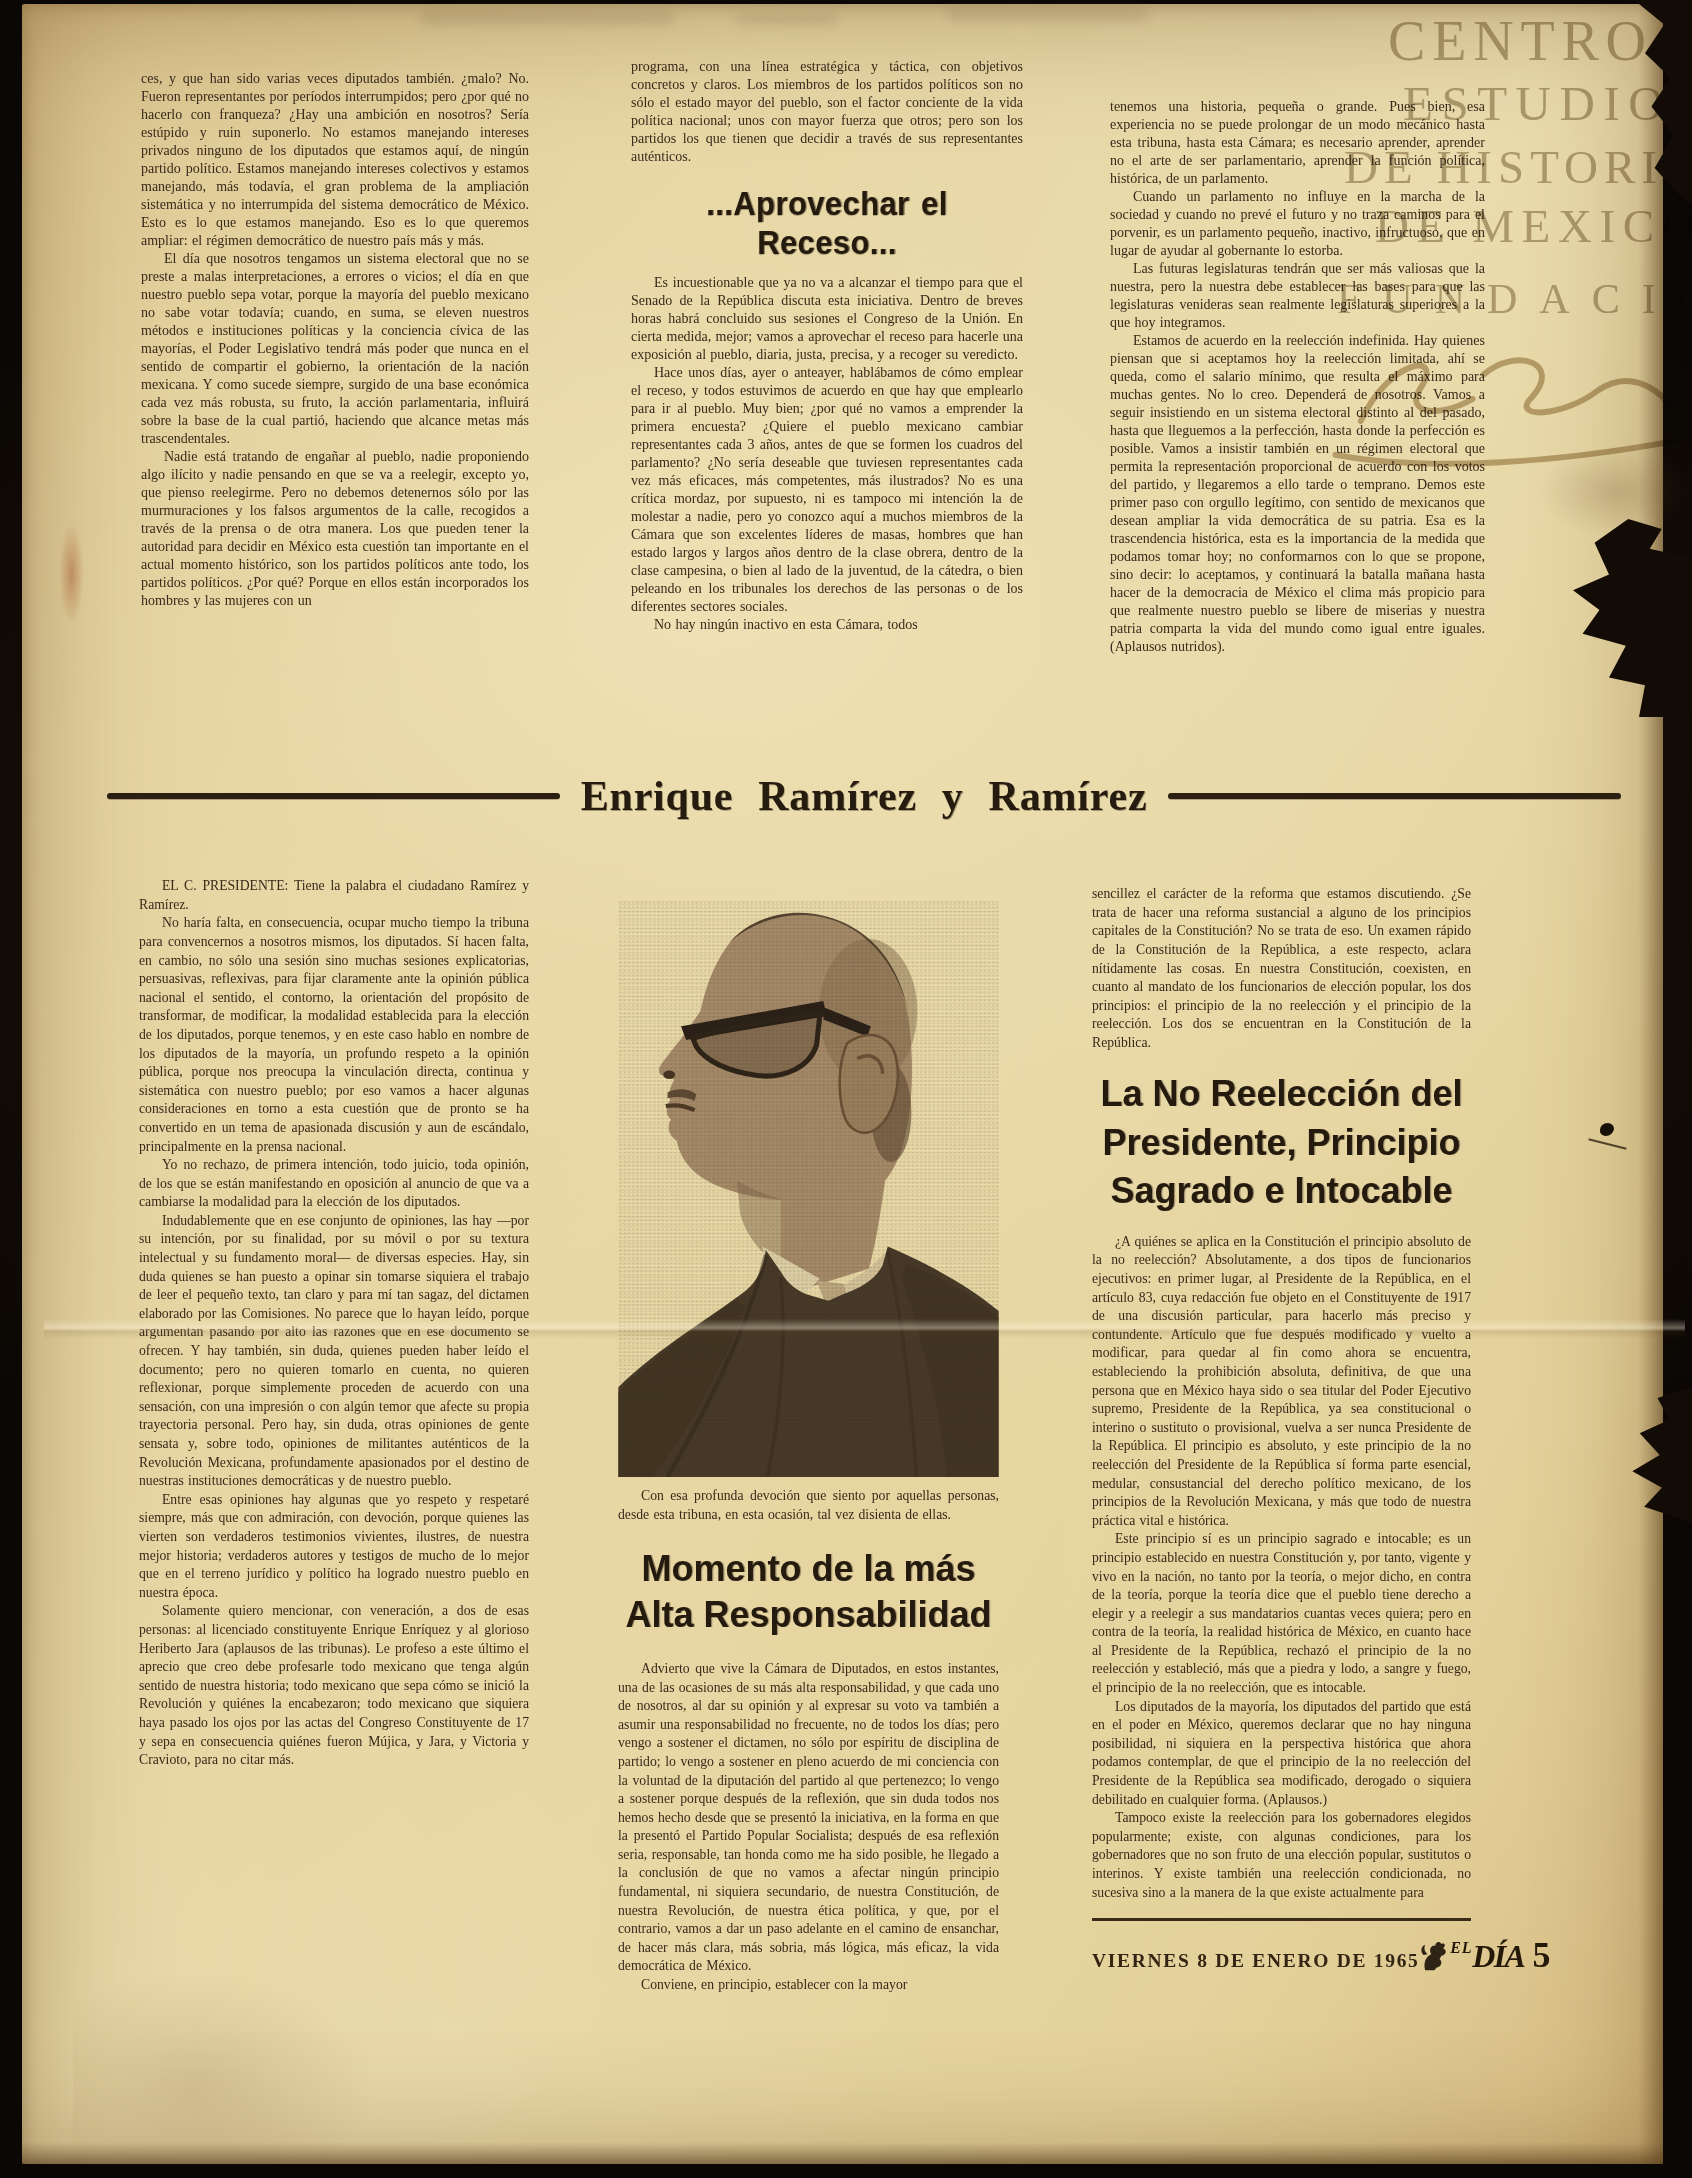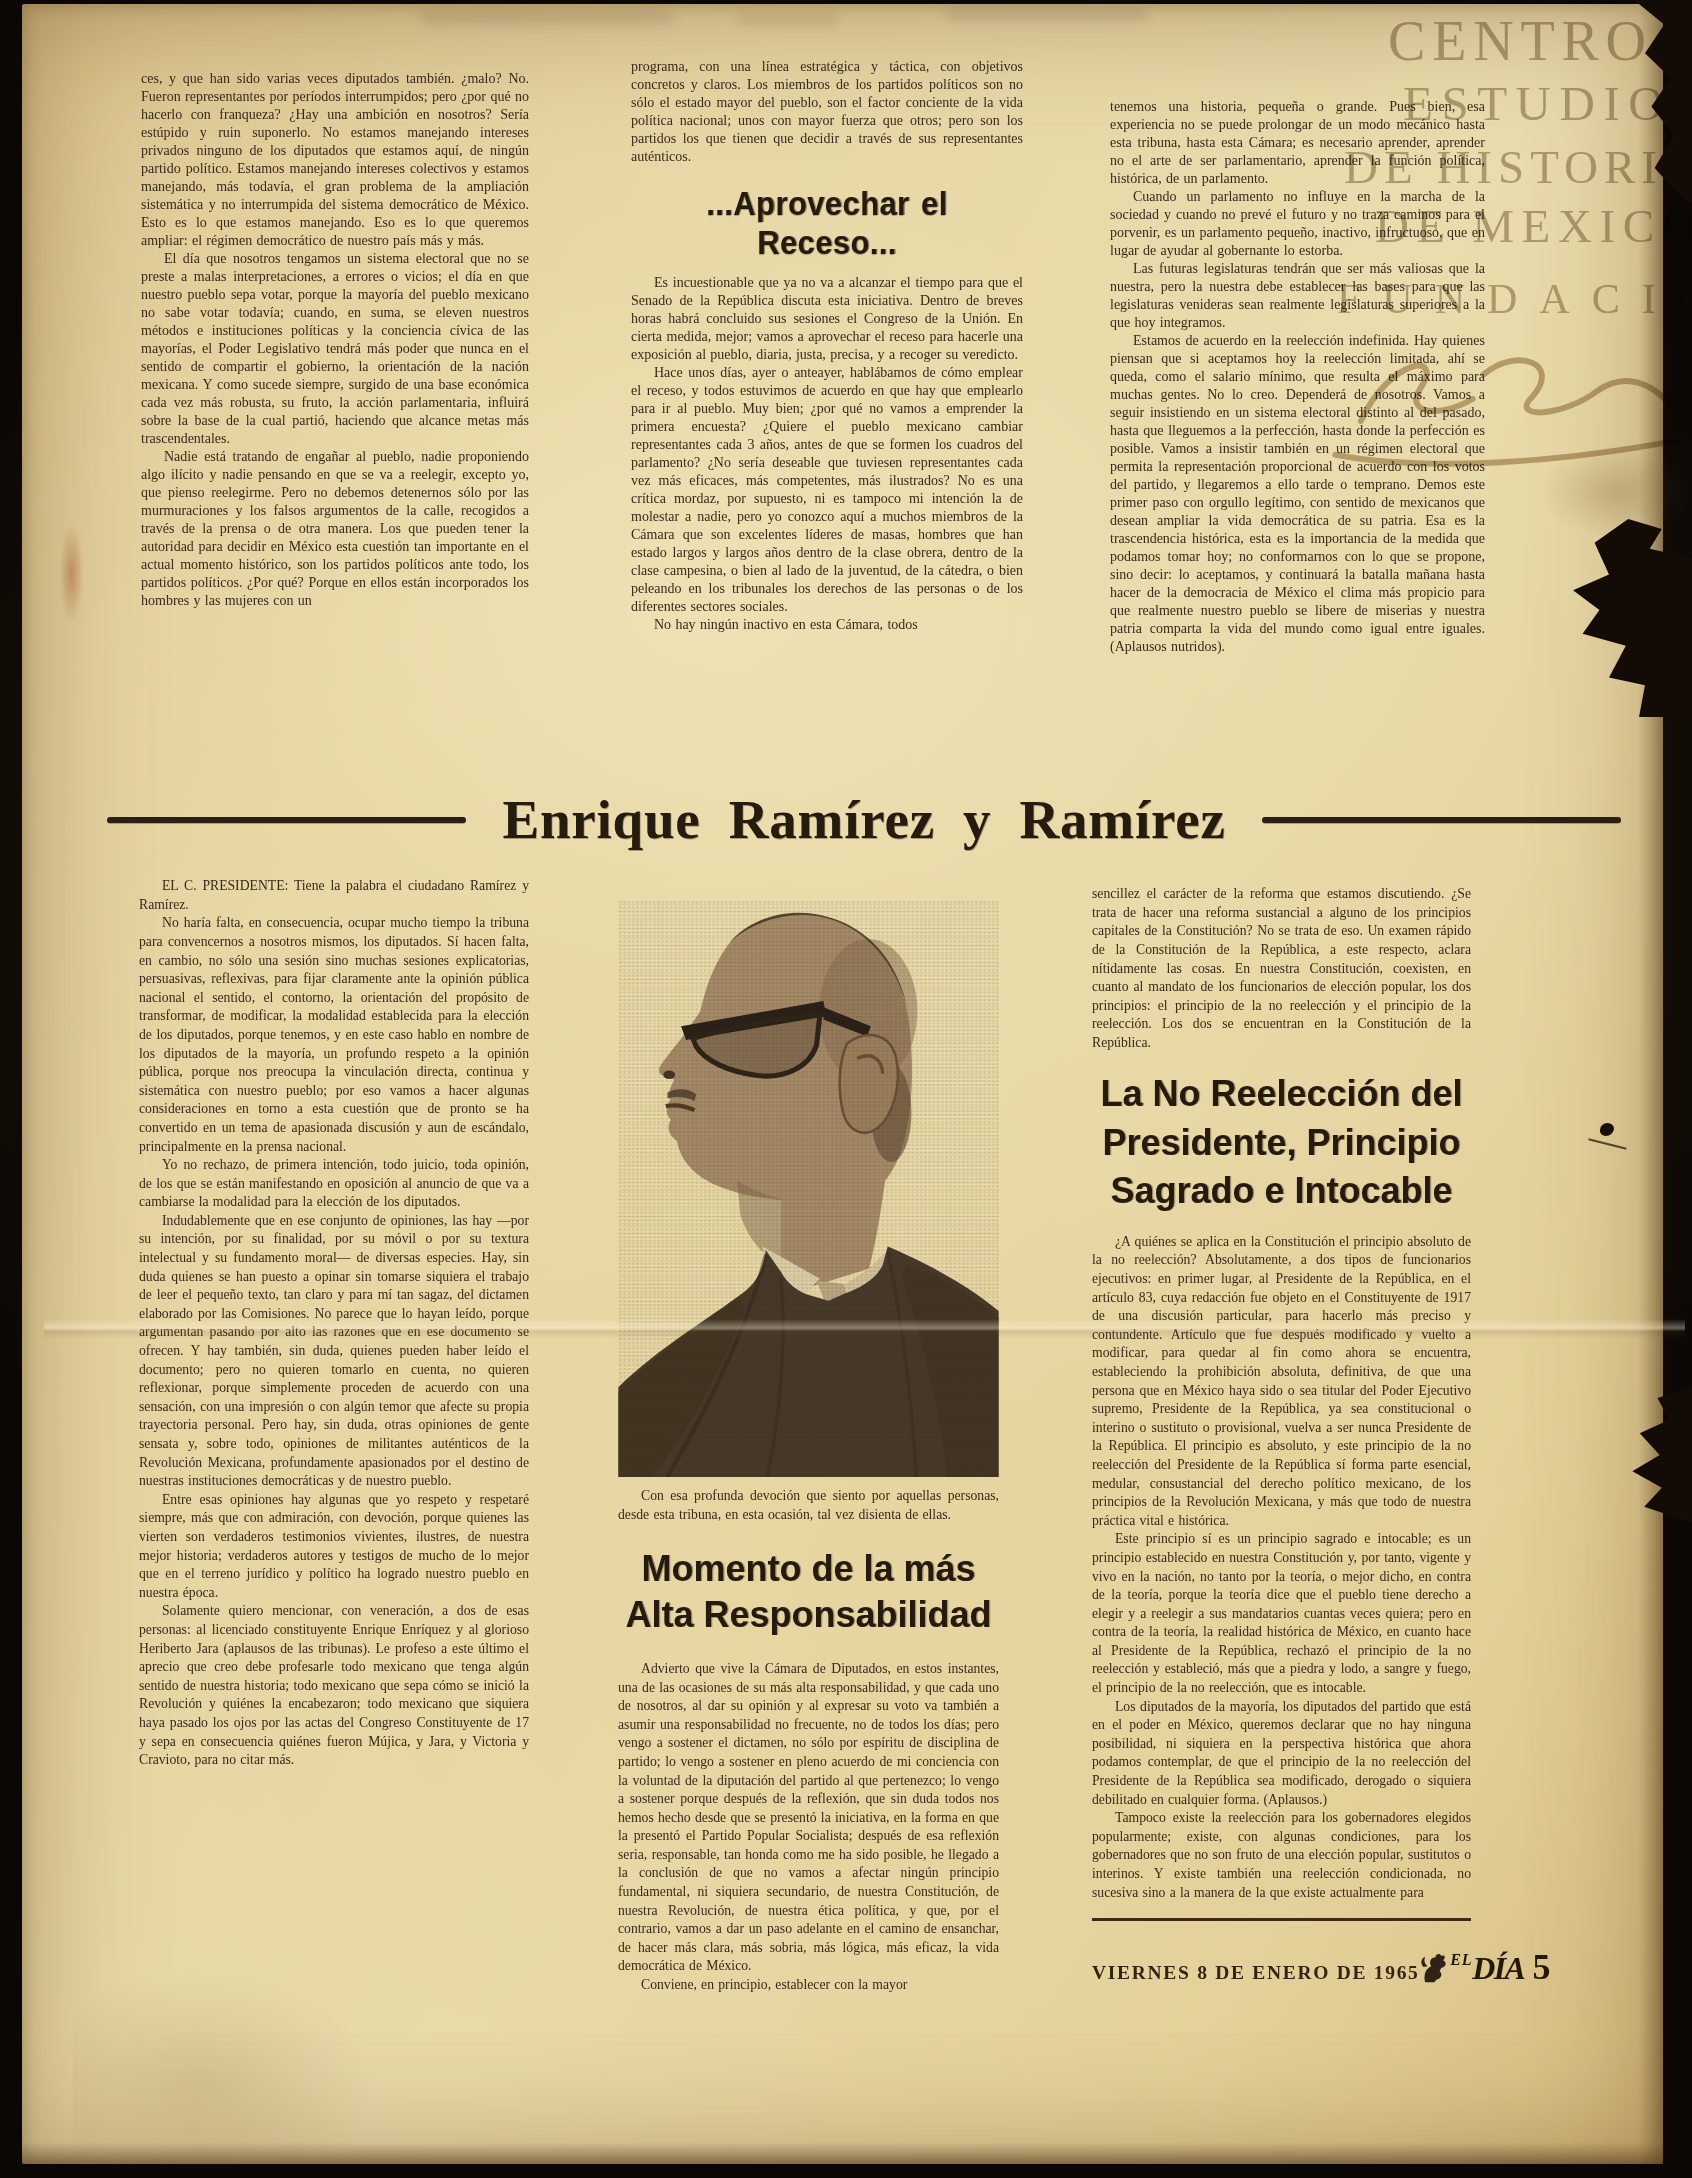"Enrique Ramírez y Ramírez" .main-head { font-size: 55px -> 42px; margin: 16px -> 0 }
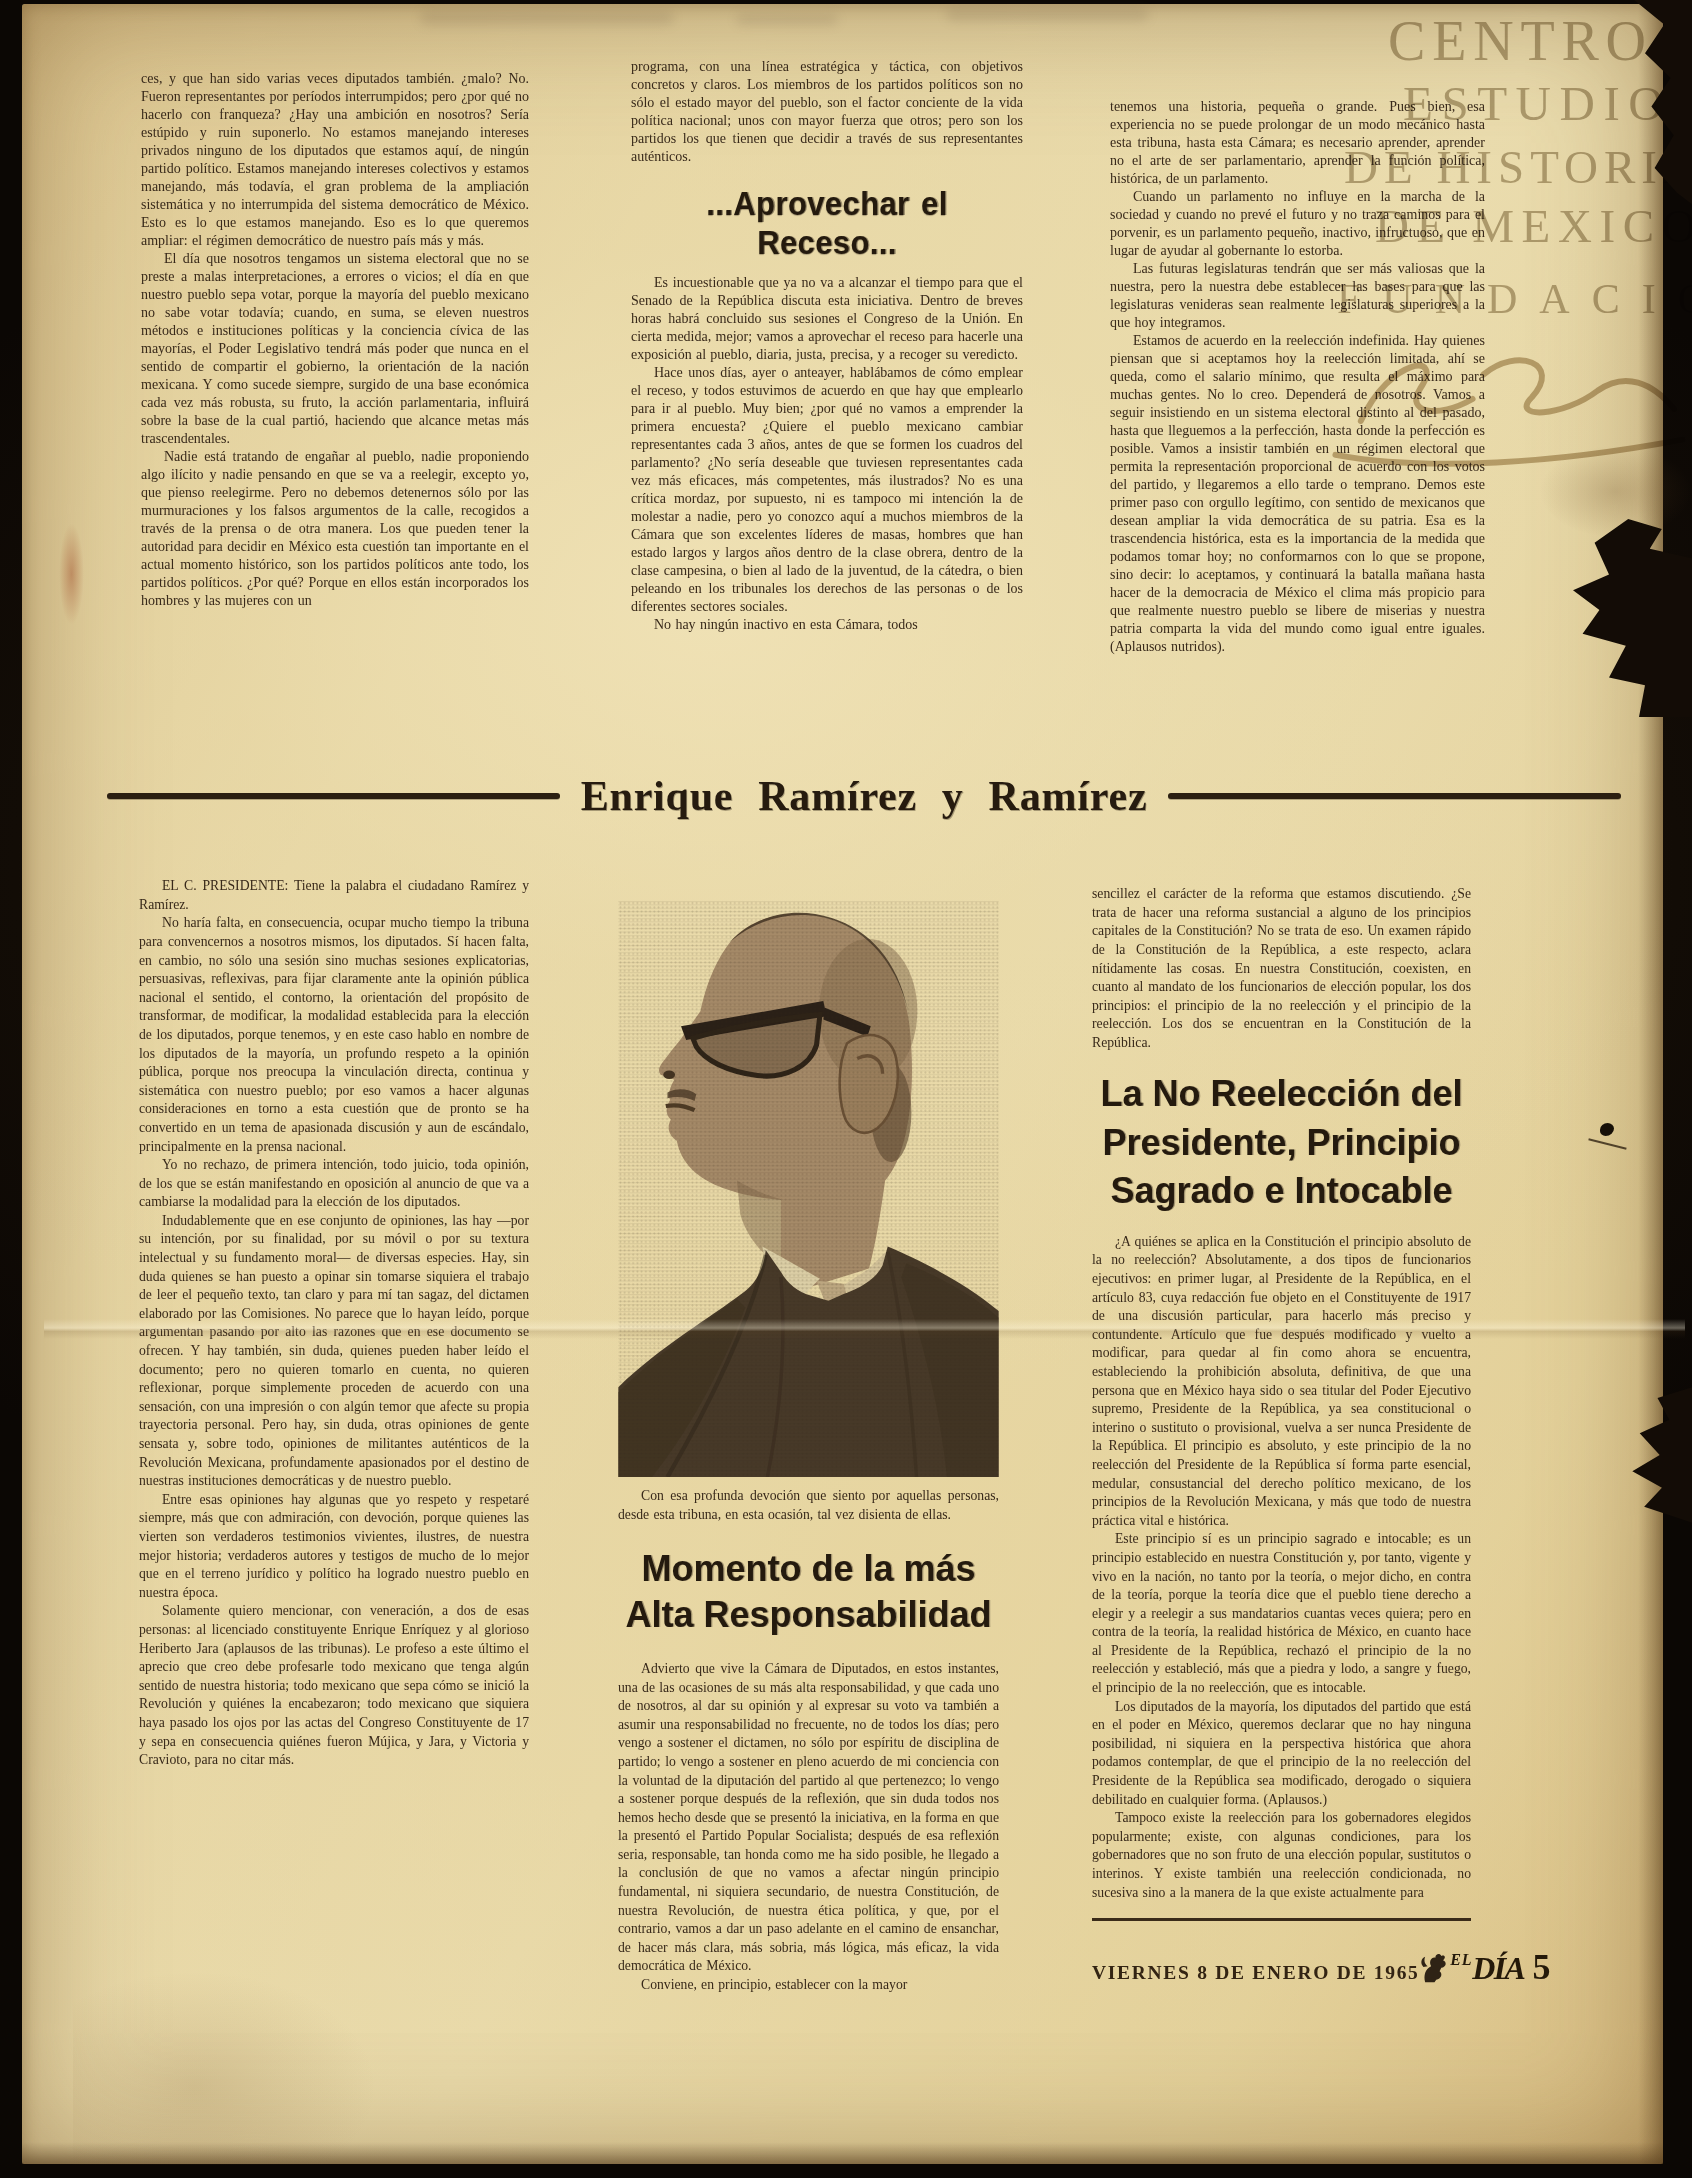"VIERNES 8 DE ENERO DE" .foot { padding-top: 24px -> 12px }
